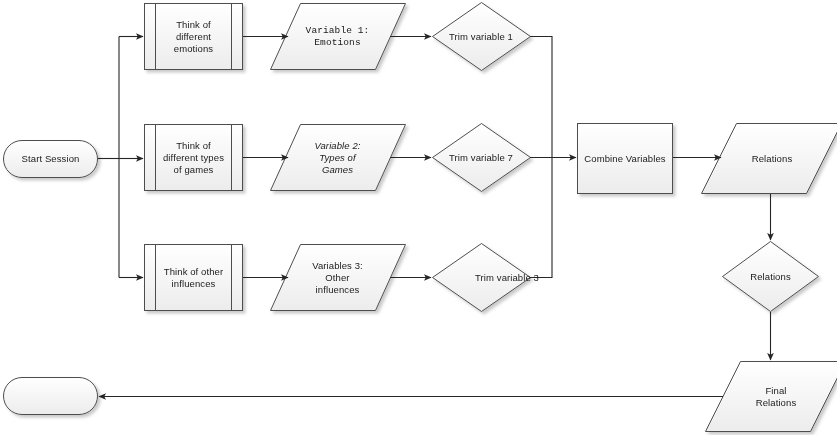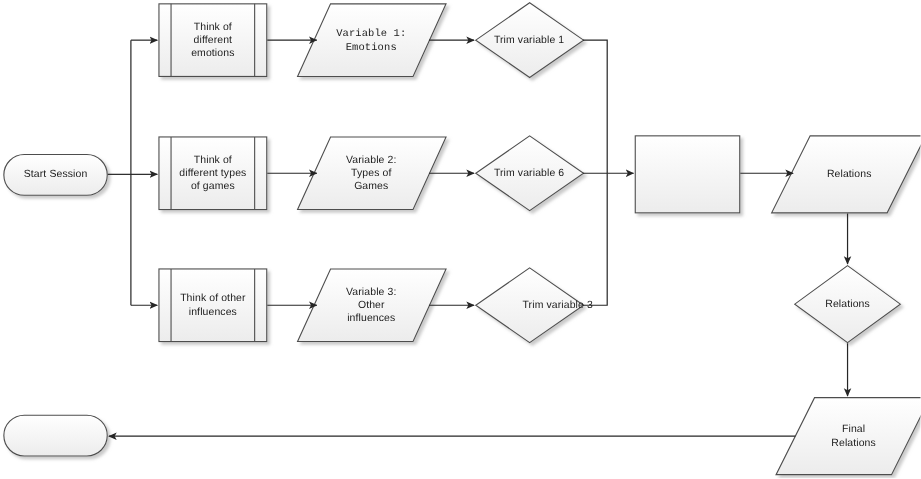"Variable 2:" div.node-label { font-style: none -> italic }
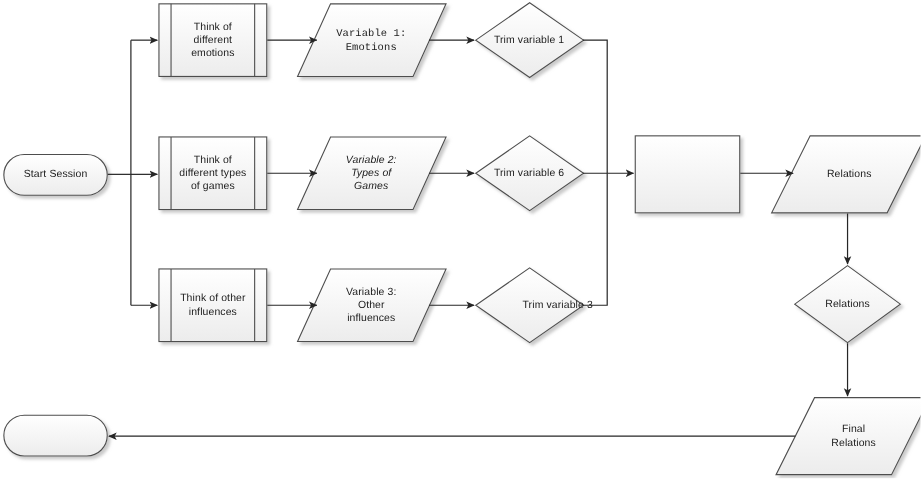"Trim variable 6" div.node-label { text: 6 -> 7 }
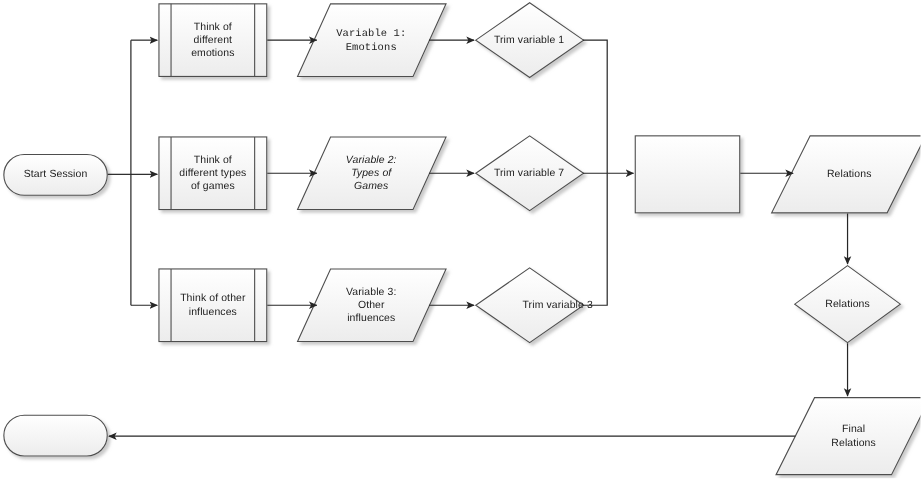"Combine Variables" div.node-label { html: none -> <div>Combine Variables</div> }
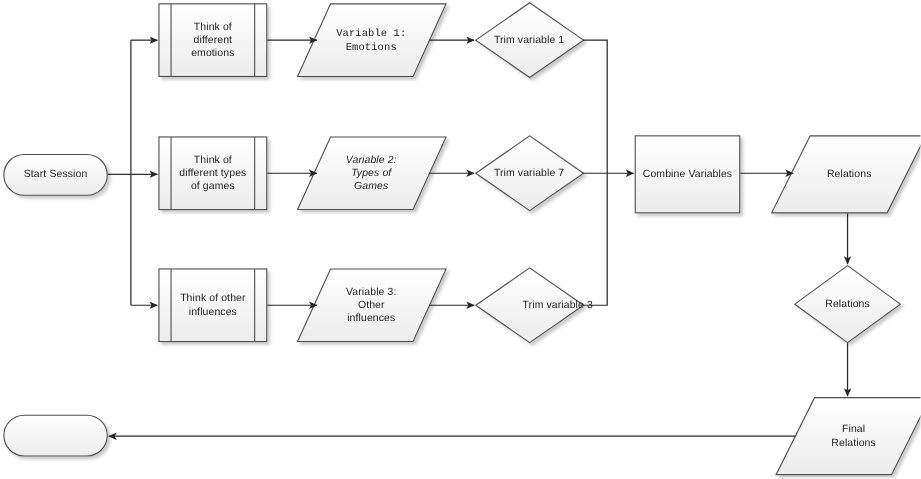"Variable 3:" div.node-label { text: Variable -> Variables }
